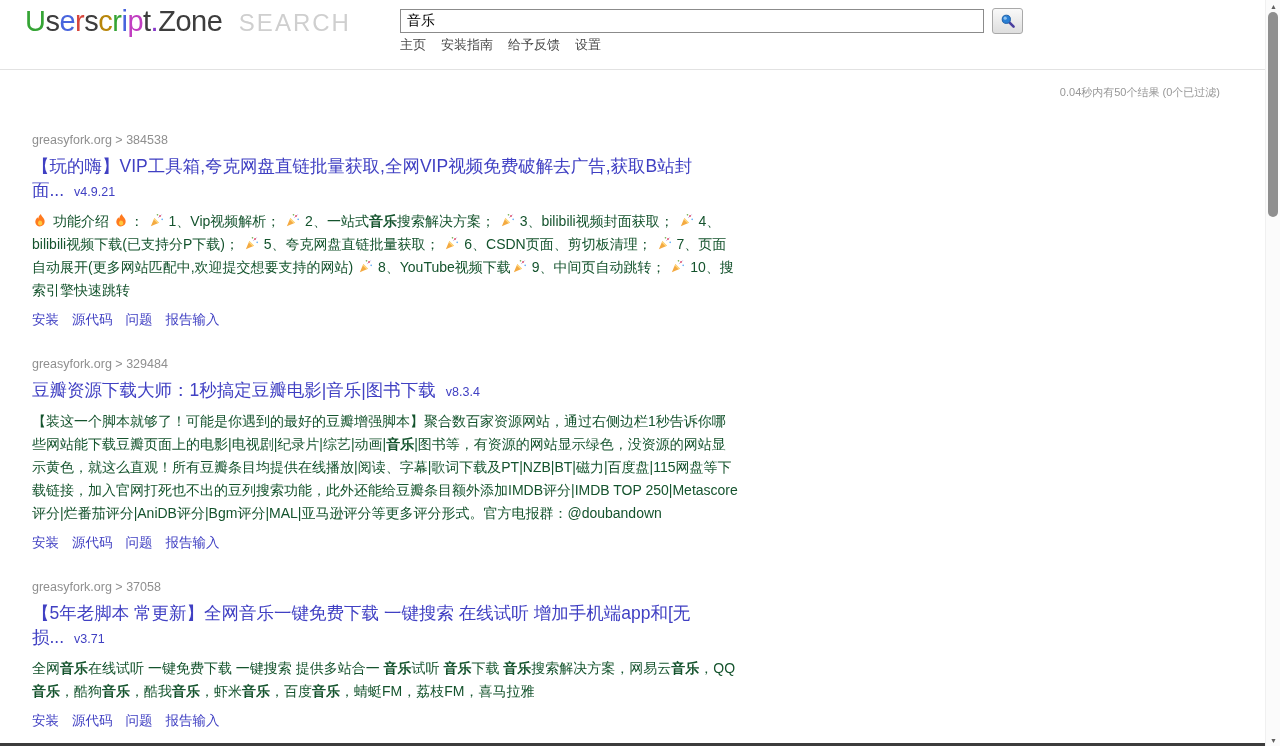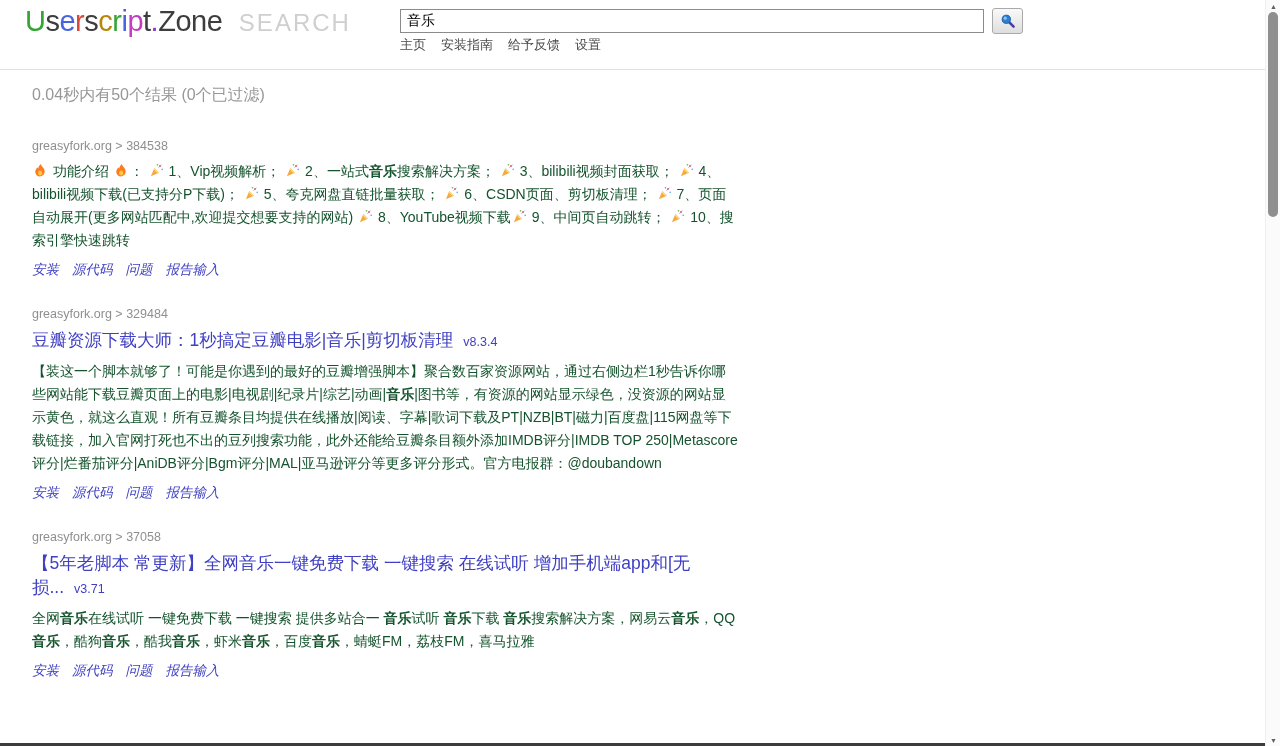"0.04秒内有50个结果 (0个已过滤)" .summary { font-size: 16px -> 11px; text-align: none -> right }
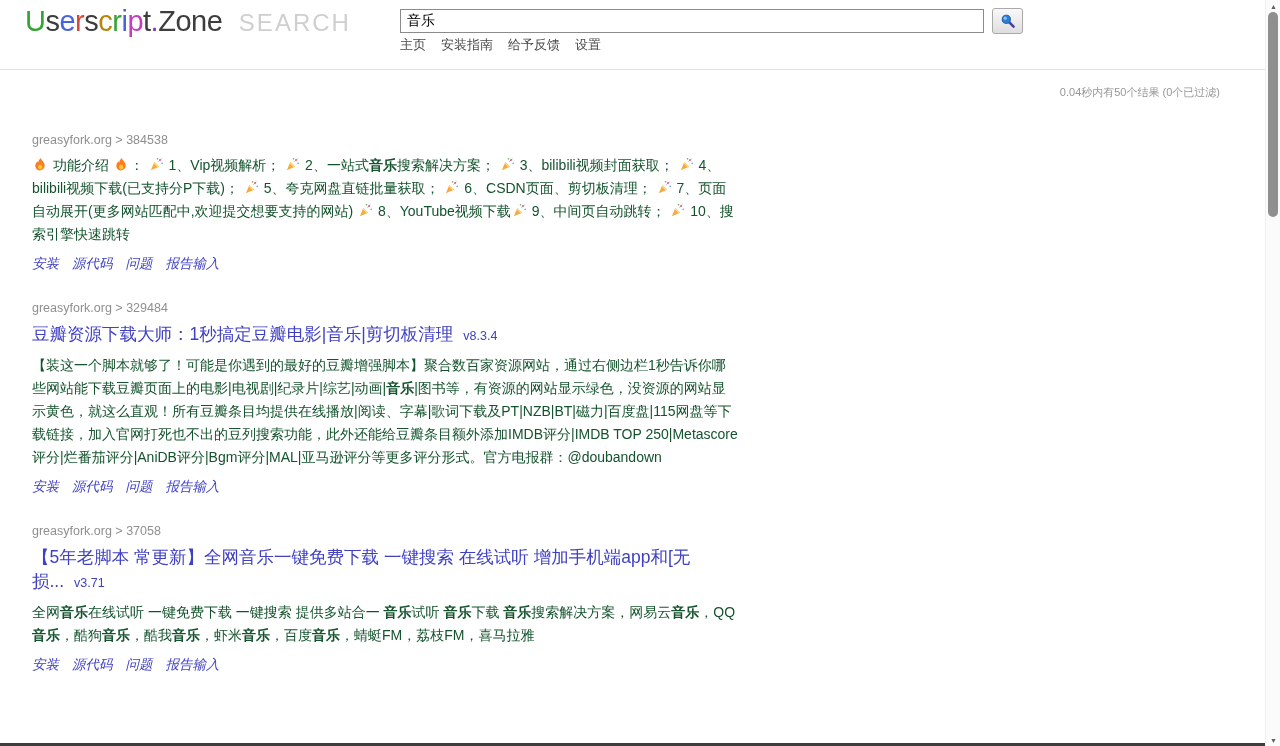"【玩的嗨】VIP工具箱,夸克网盘直链批量获取,全网VIP视频免费破解去广告,获取" h3.title { html: none -> <h3><a>【玩的嗨】VIP工具箱,夸克网盘直链批量获取,全网VIP视频免费破解去广告,获取B站封面...</a><span>v4.9.21</span></h3> }
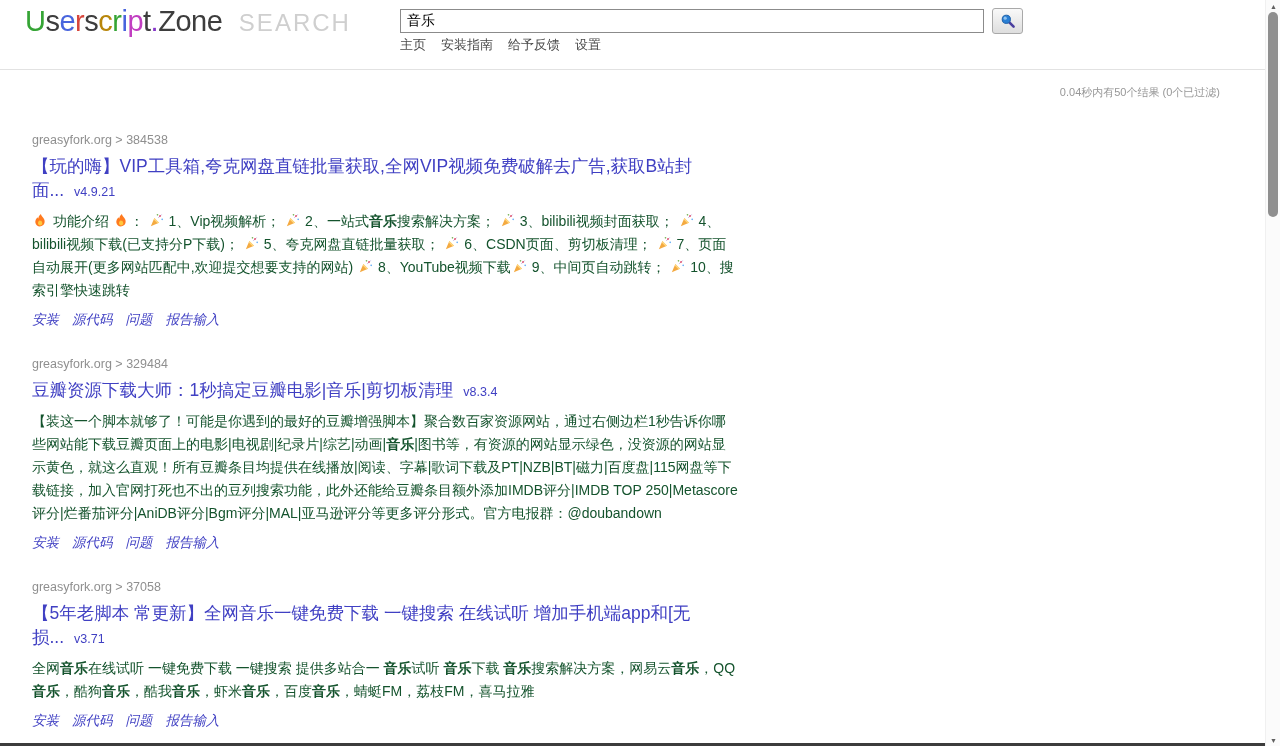"安装" .actions a { font-style: italic -> none }
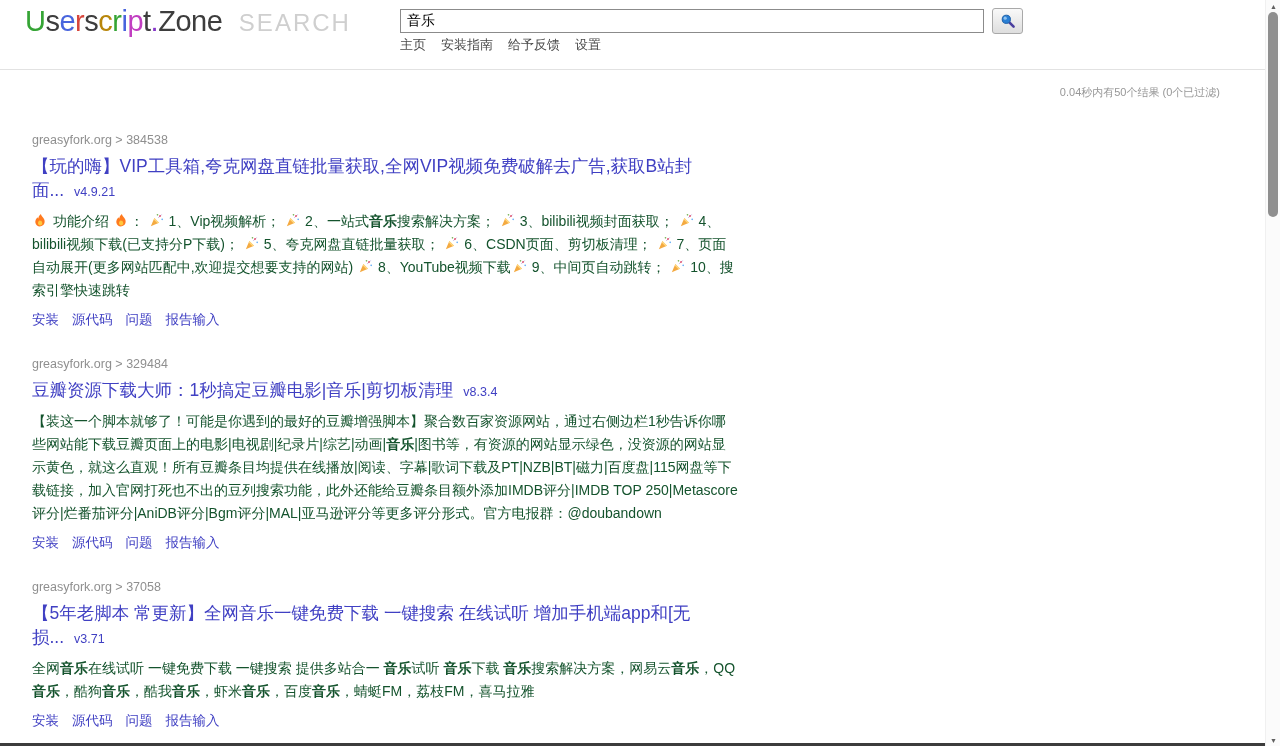"豆瓣资源下载大师：1秒搞定豆瓣电影|音乐|剪切板清理" a { text: 剪切板清理 -> 图书下载 }
